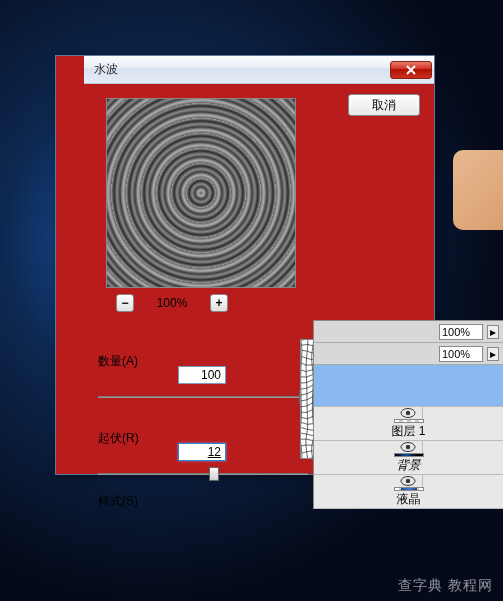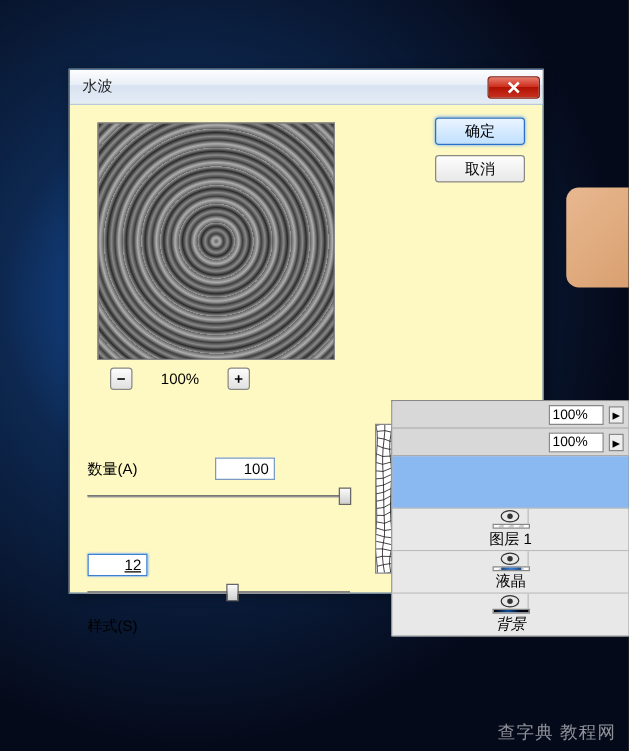"水波" .dialog { background: #fef9c3 -> #b91c1c; padding-left: none -> 28px }
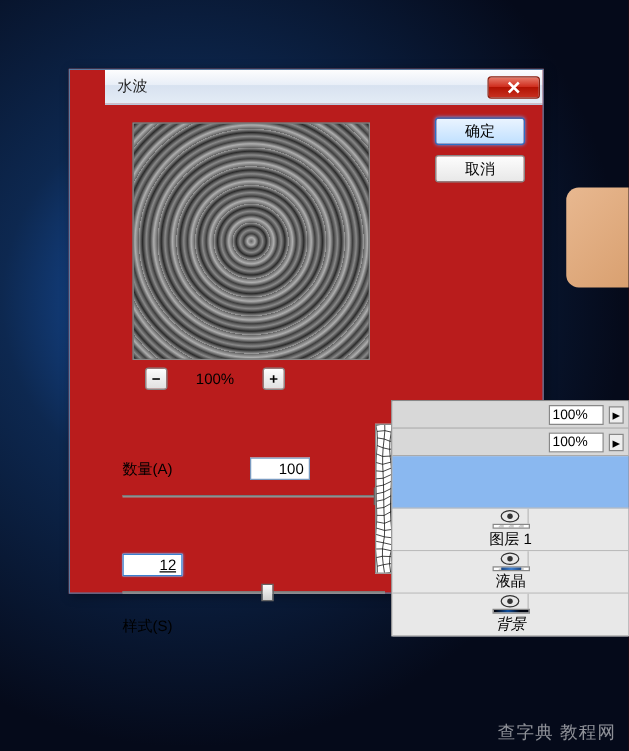"确定" div.btn { html: <div>确定</div> -> none }
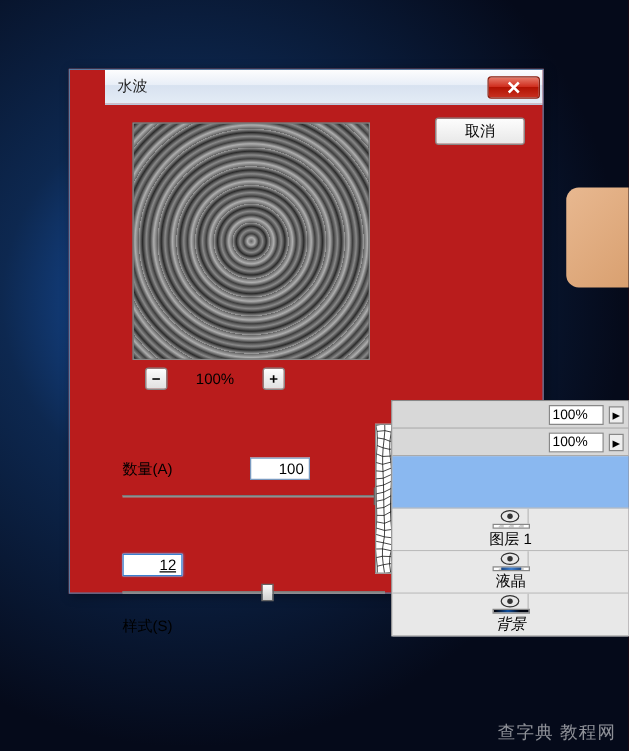"数量(A)" .ctrl-row { align-items: flex-end -> center; gap: 22px -> none }
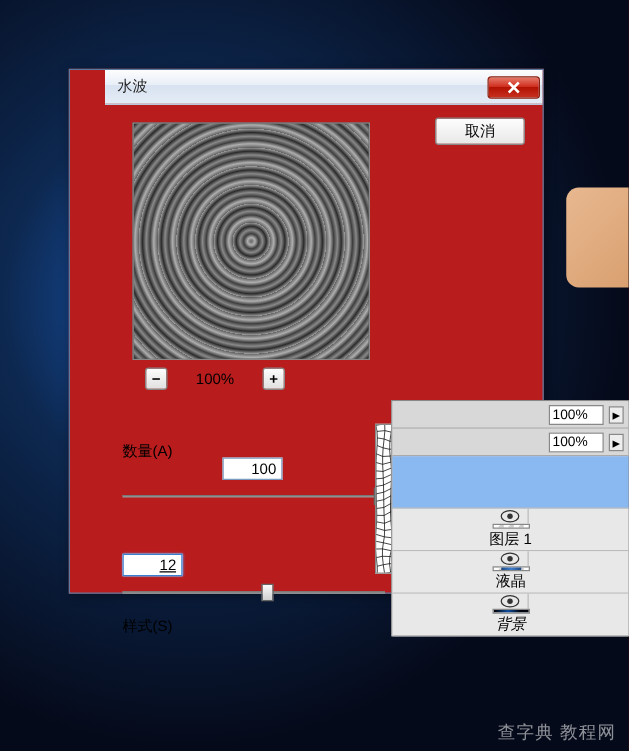"起伏(R)" span.ctrl-label { html: none -> <span>起伏(R)</span> }
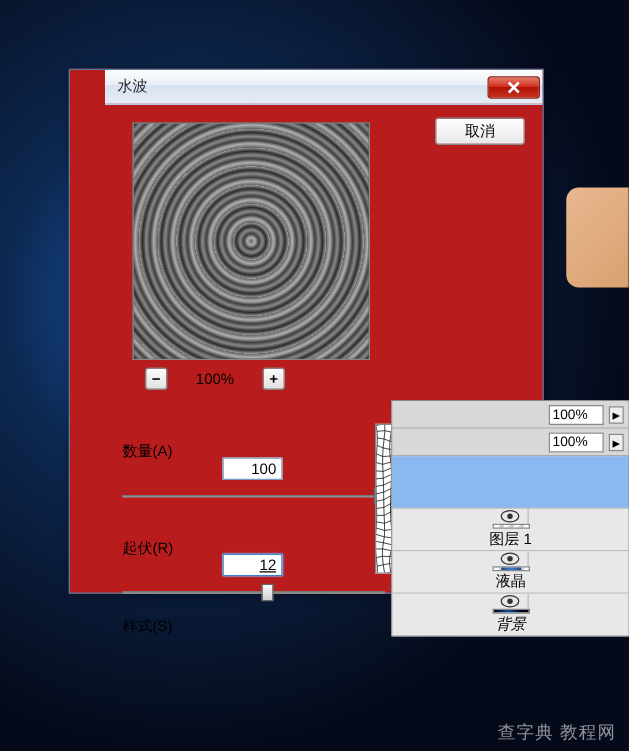"液晶" div.layer-row { order: before "背景" -> after "背景" }
